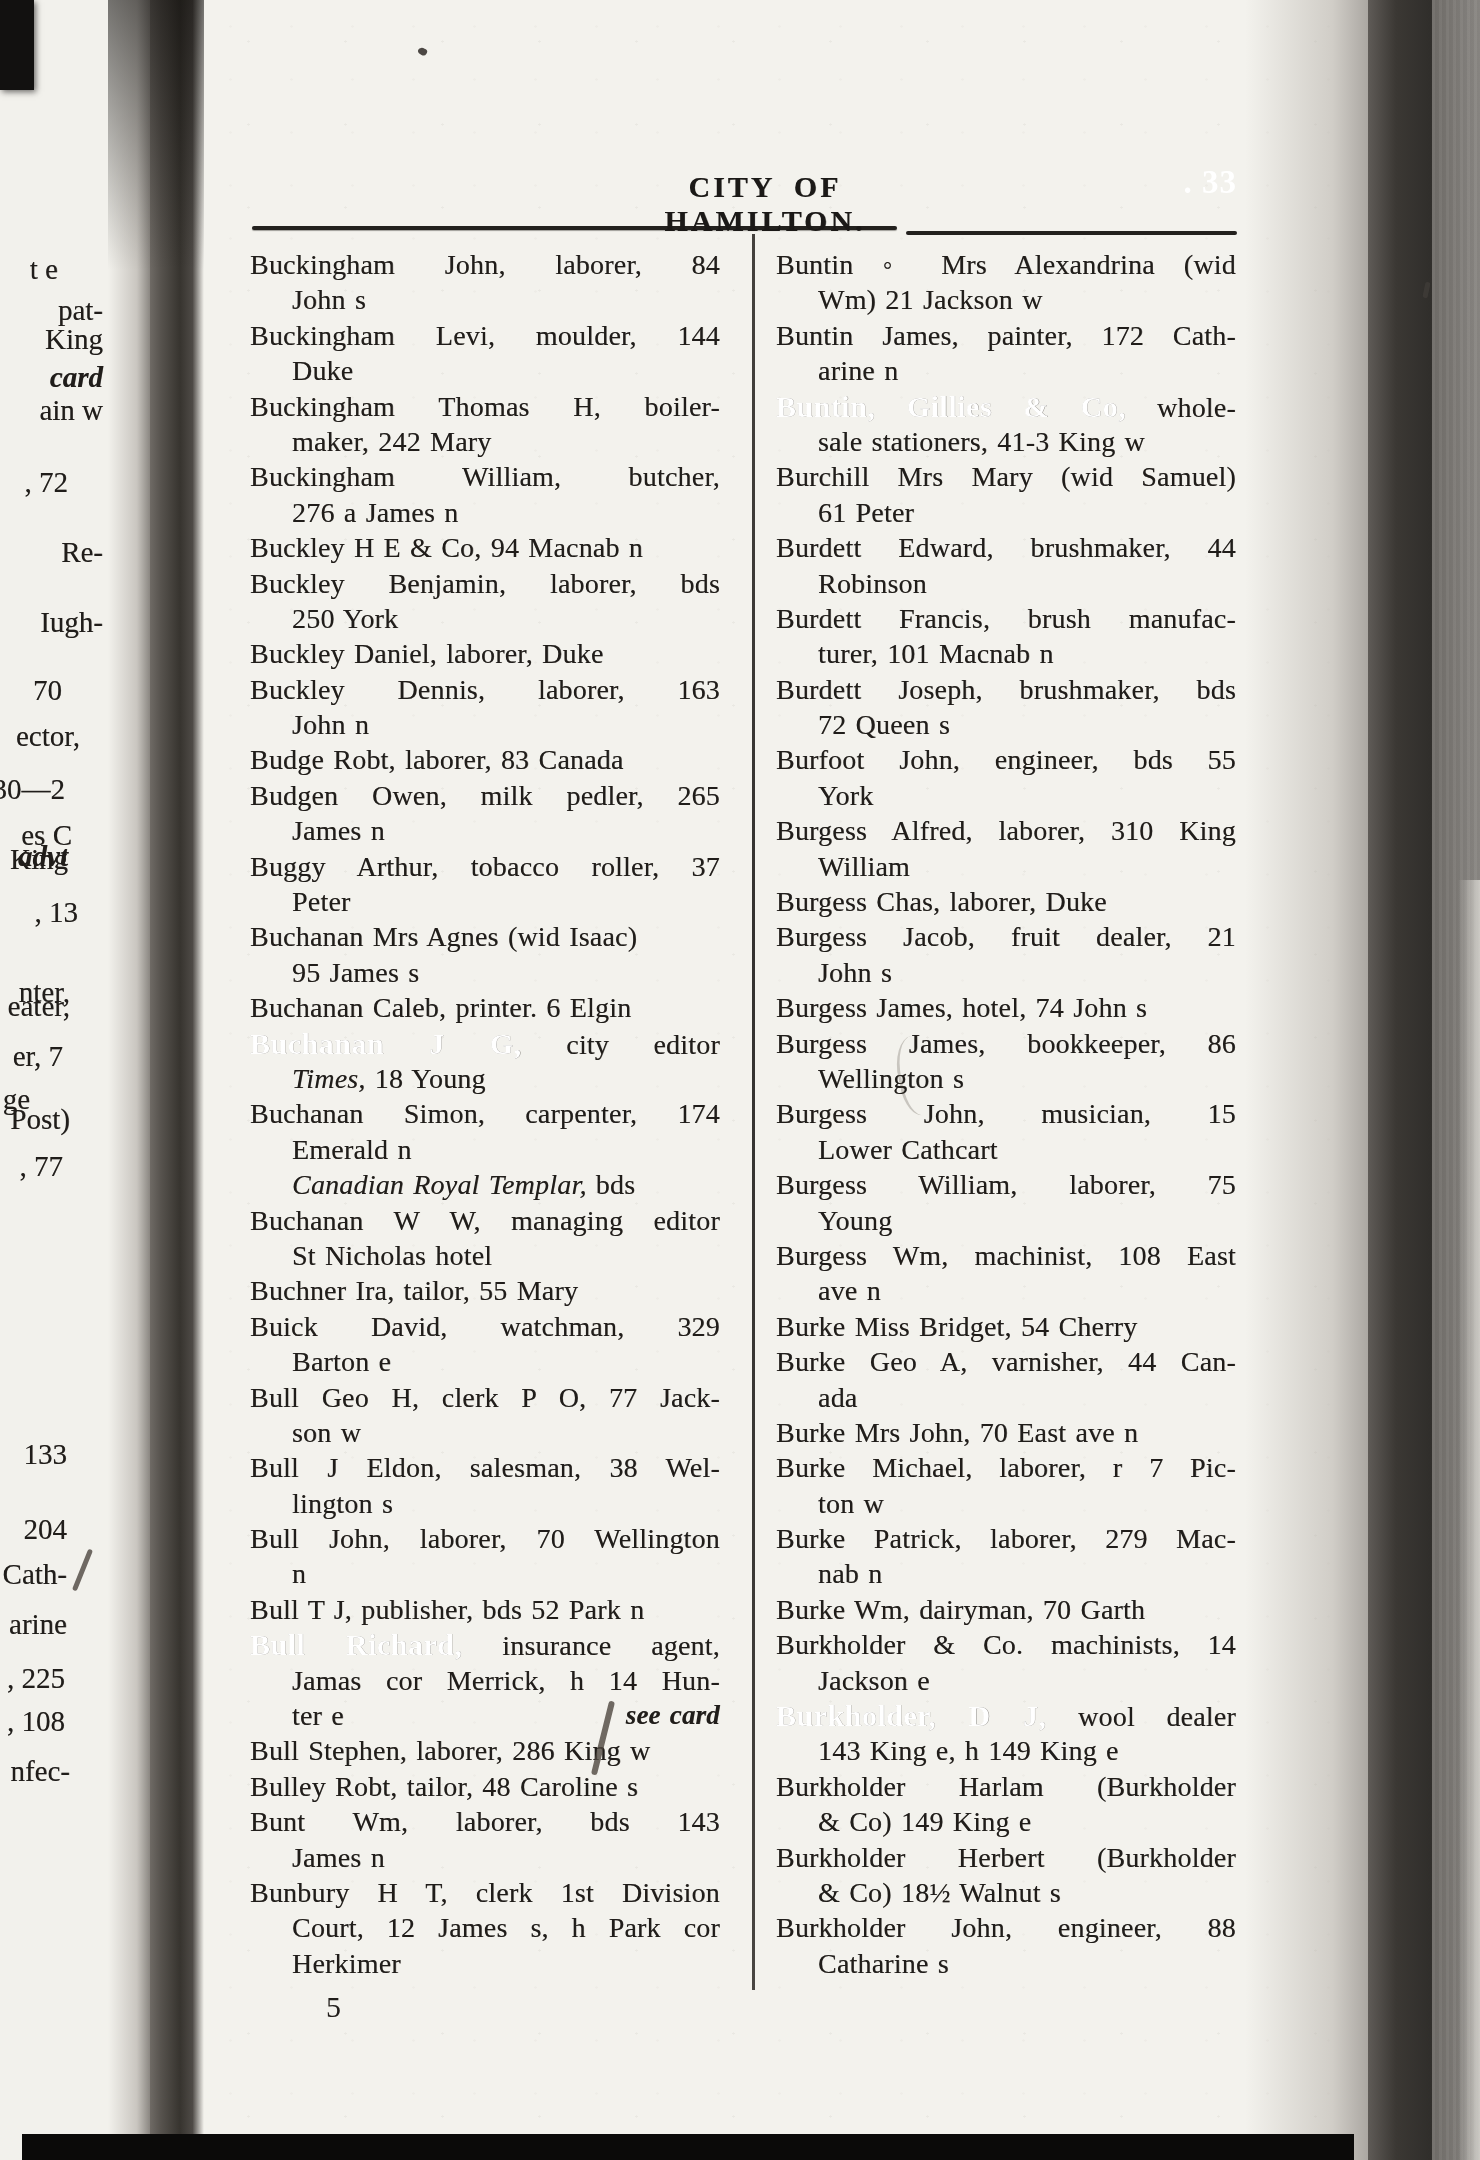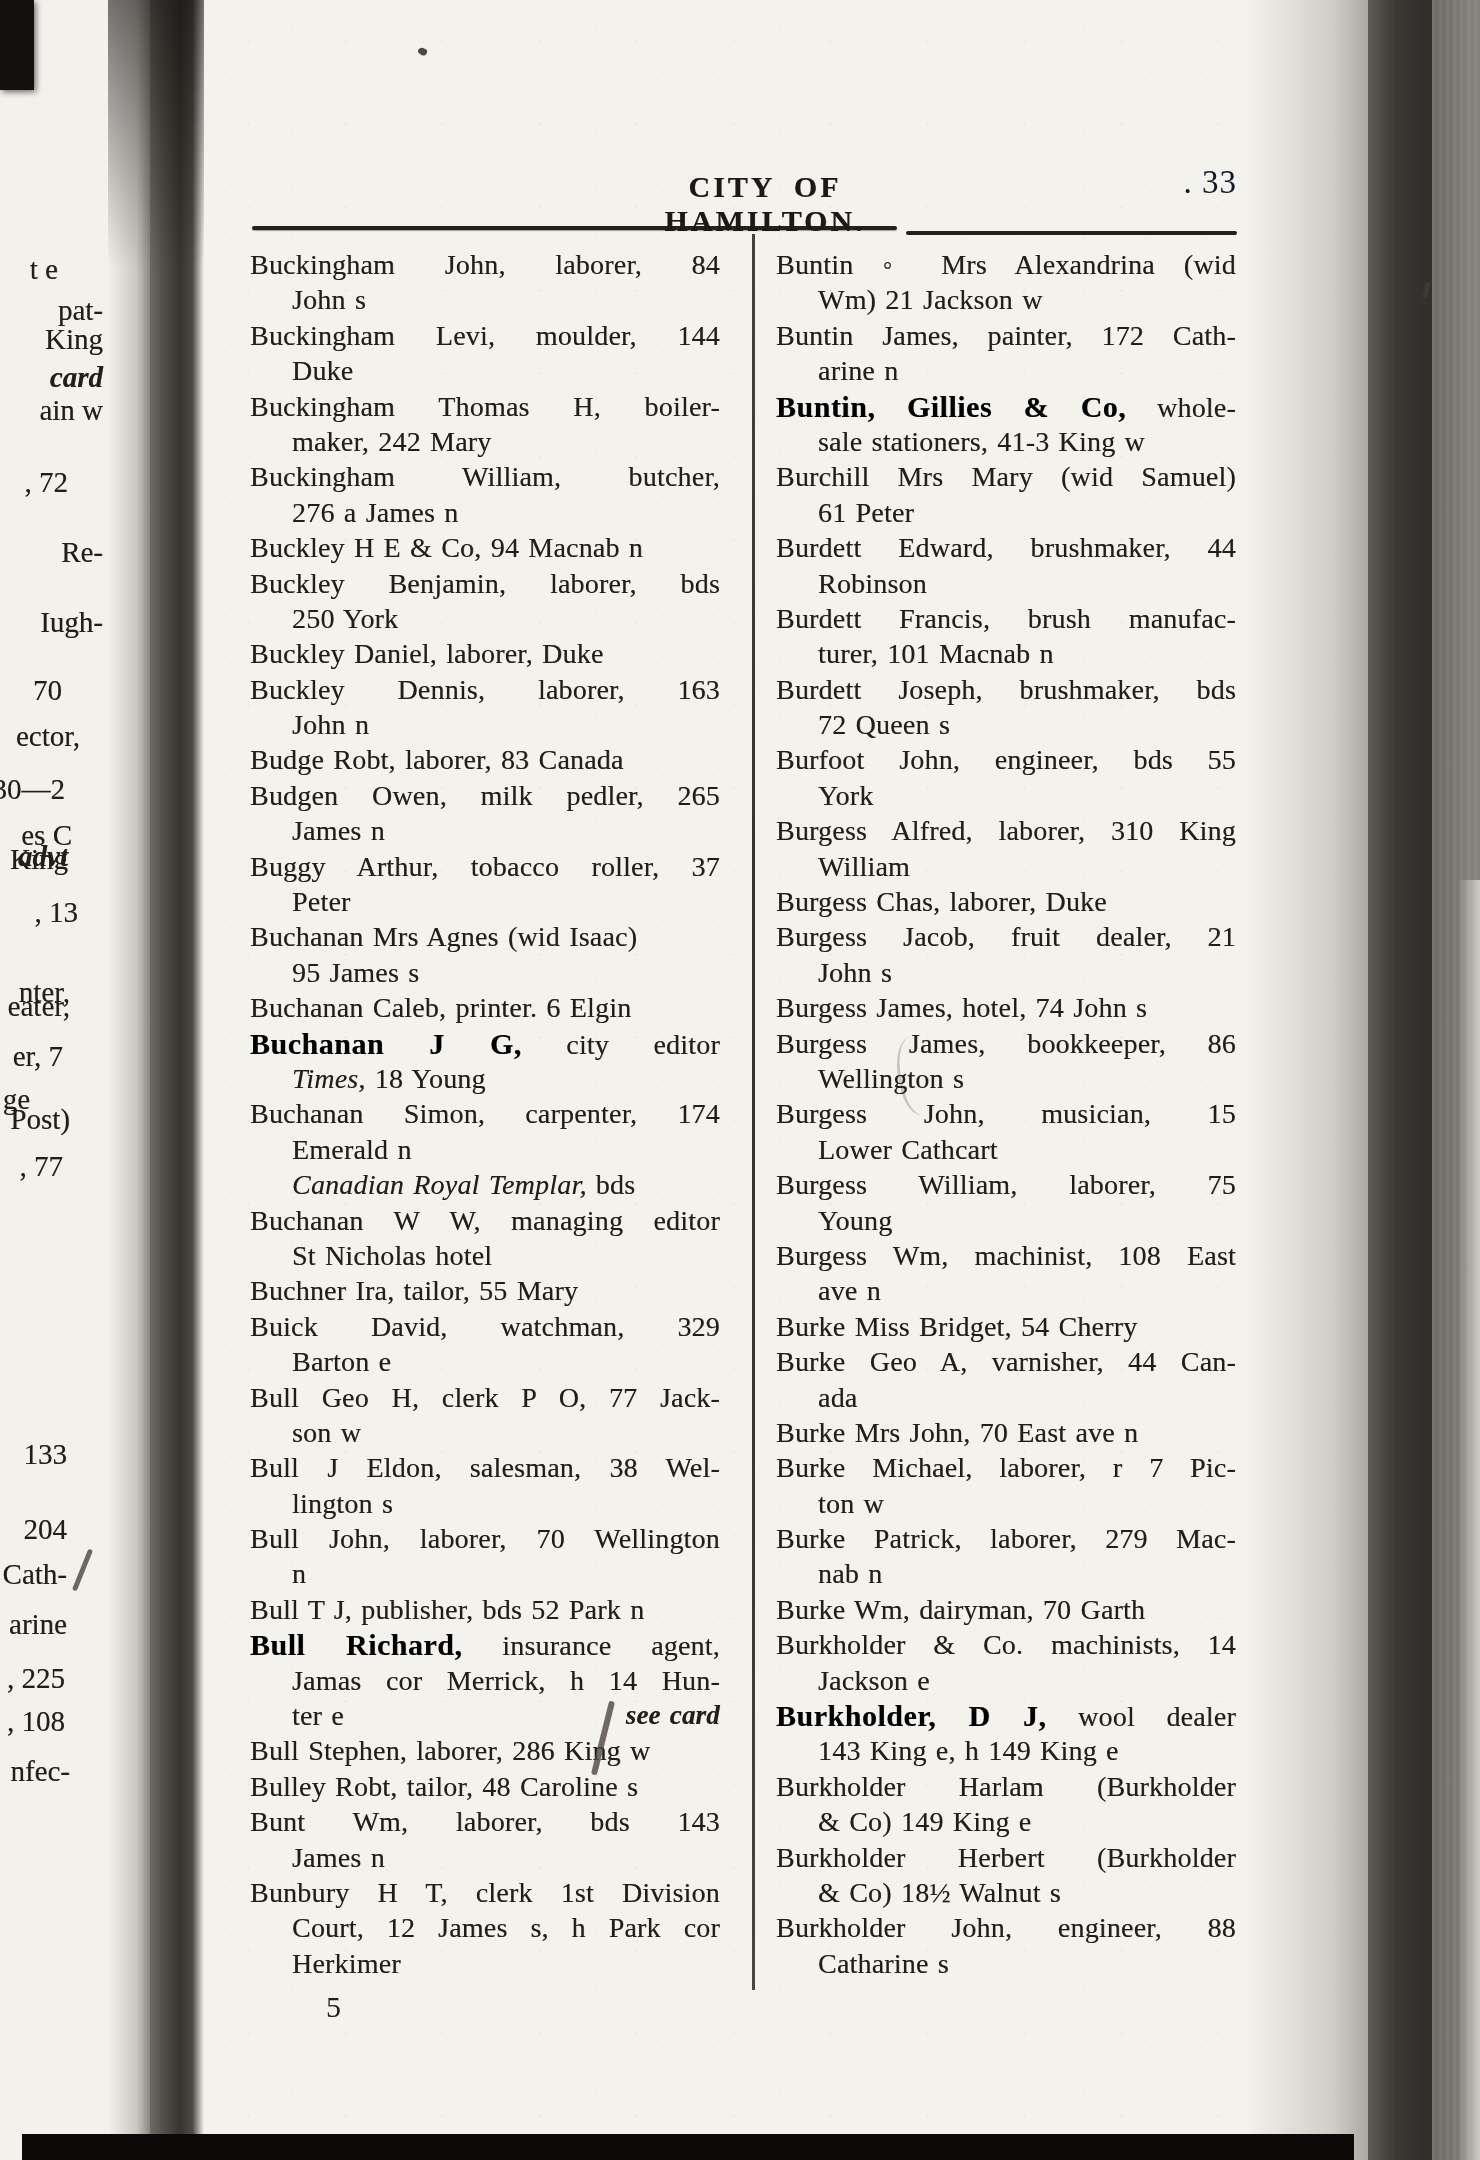". 33" .page-num { color: #0f172a -> #ffffff; font-weight: 400 -> 700 }
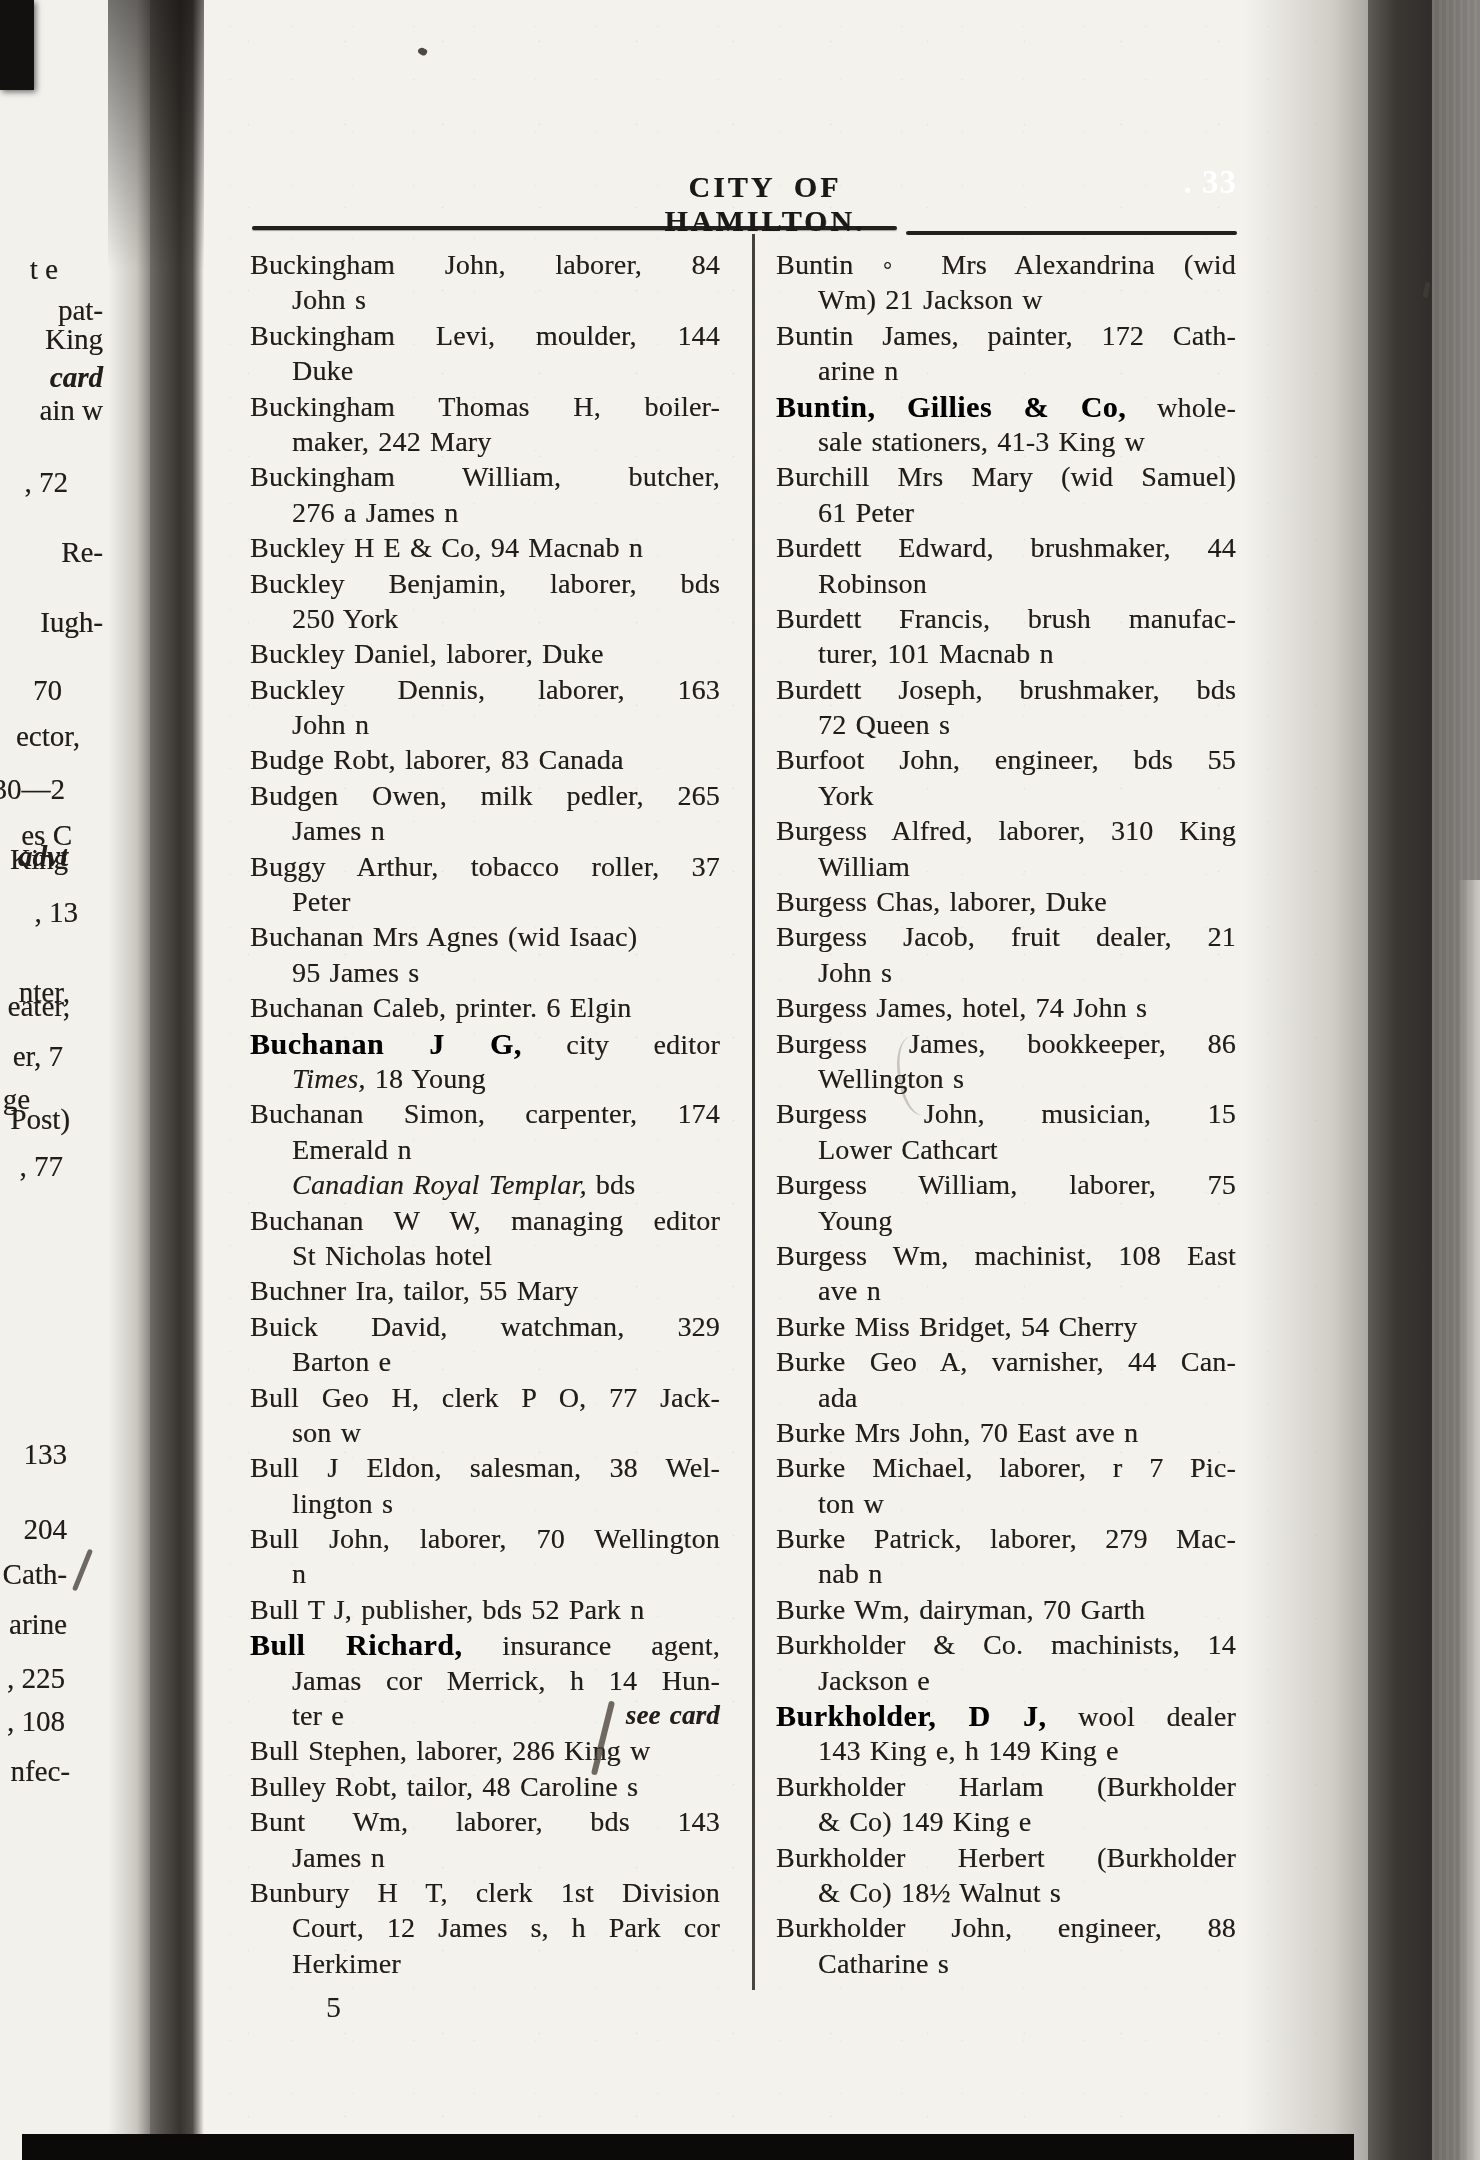"Buntin, Gillies & Co," .seg-b { color: #000000 -> #ffffff }
